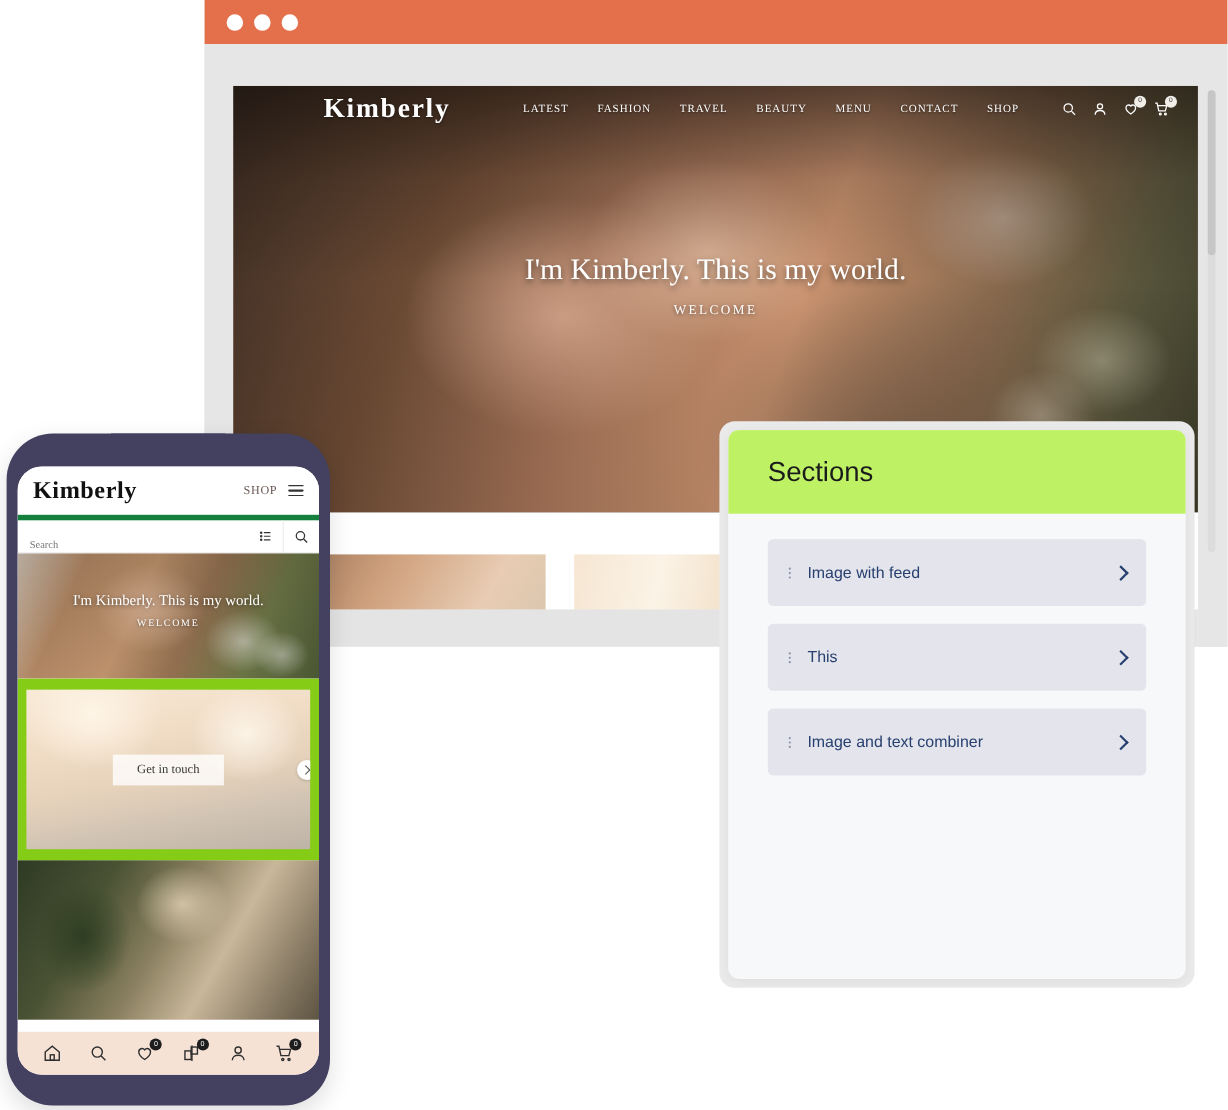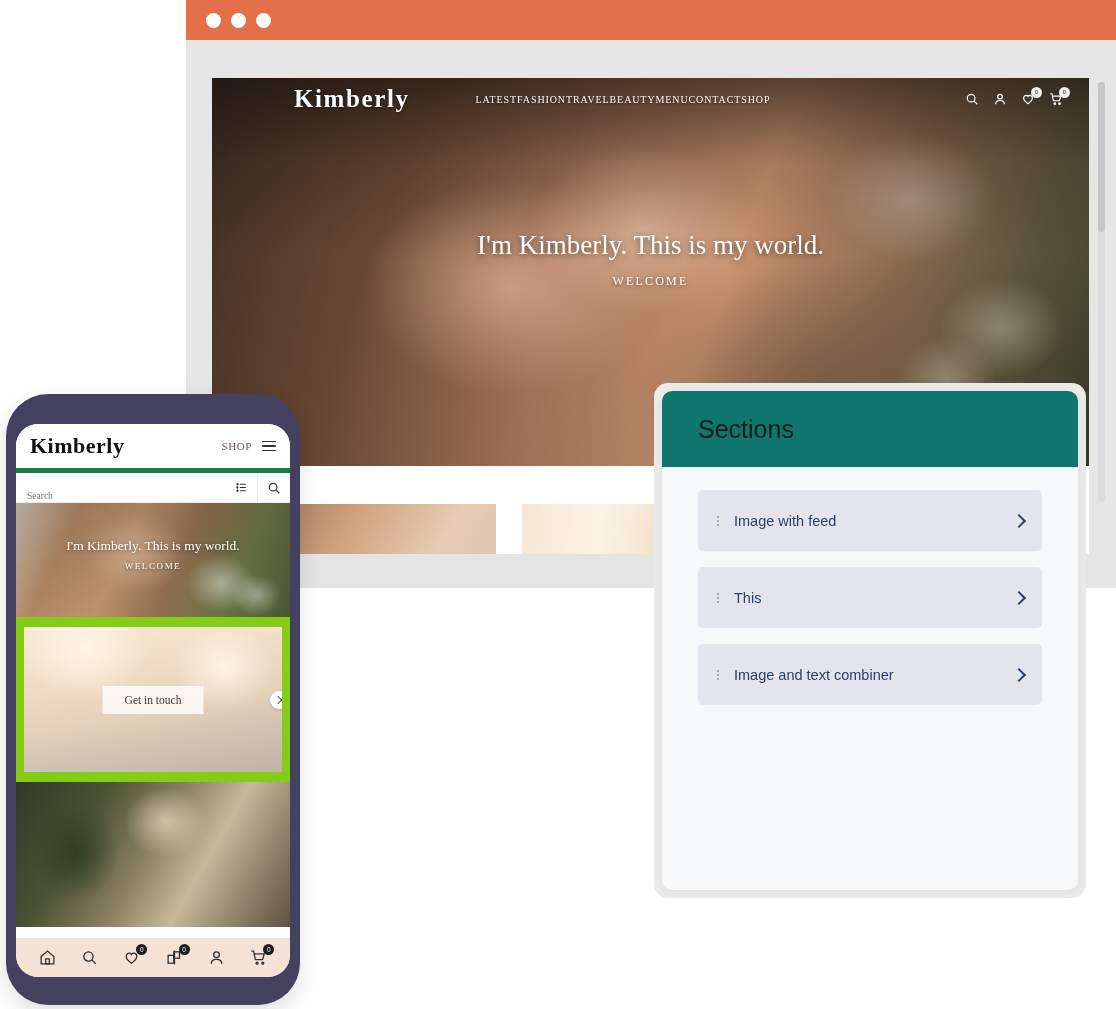"LATEST" .nav-links { gap: none -> 26px }
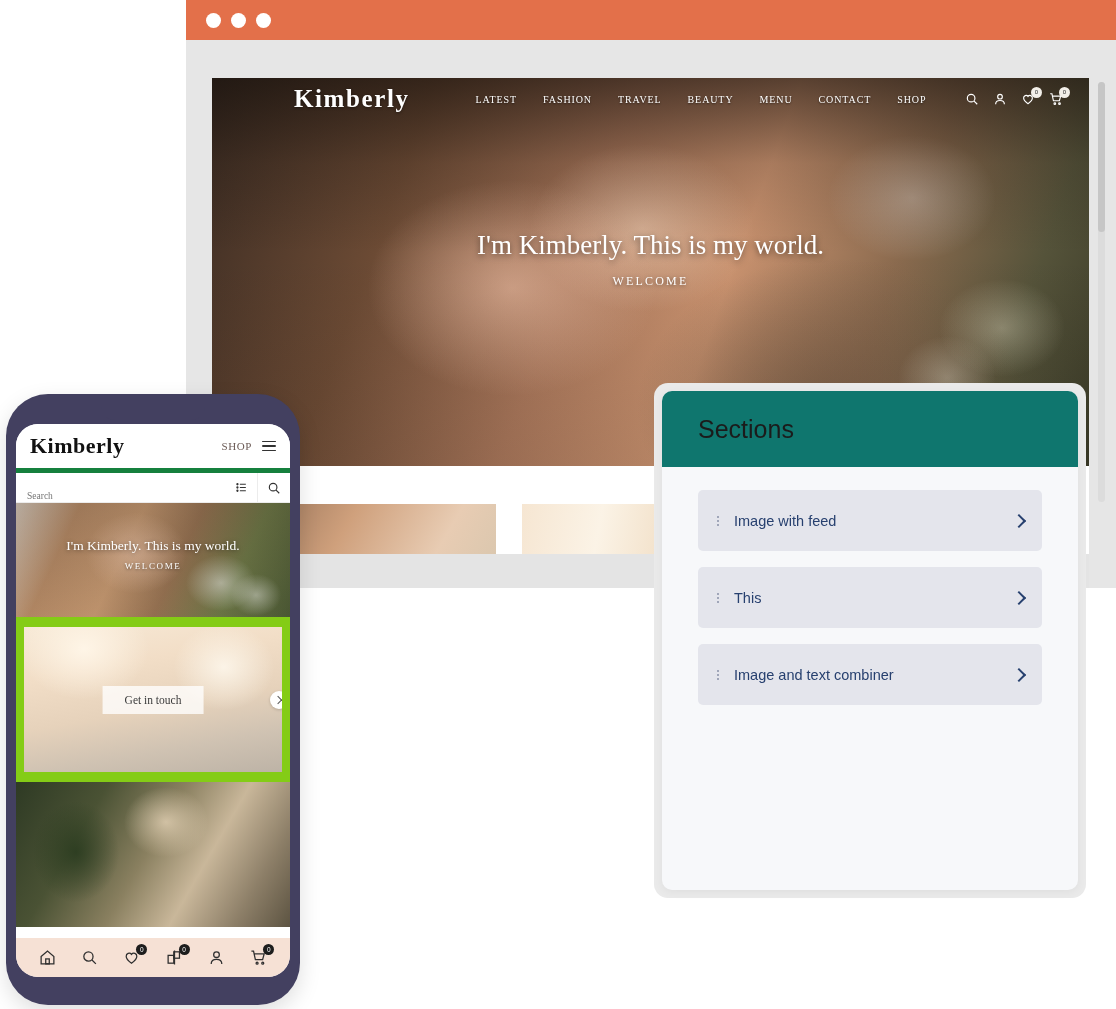"Sections" .panel-head { background: #0f766e -> #bef264 }
